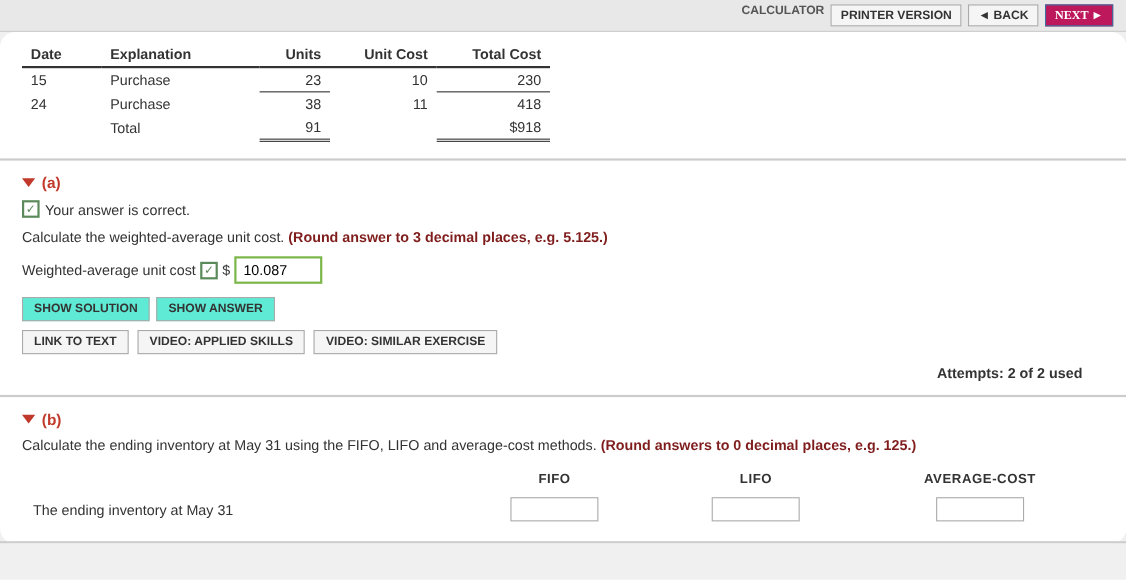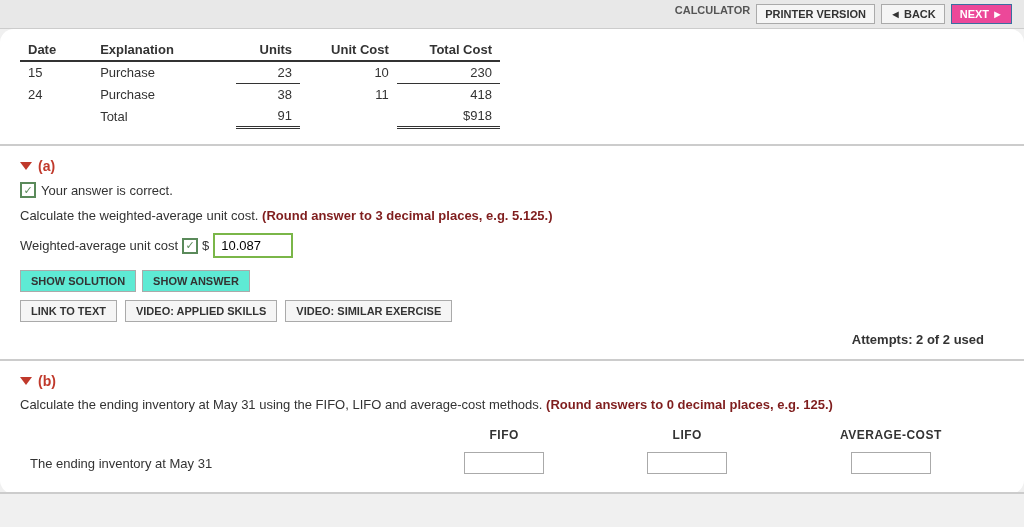"NEXT ►" .top-bar-btn.next-btn { background: #ec4899 -> #be185d; font-family: none -> Liberation Serif, serif }
